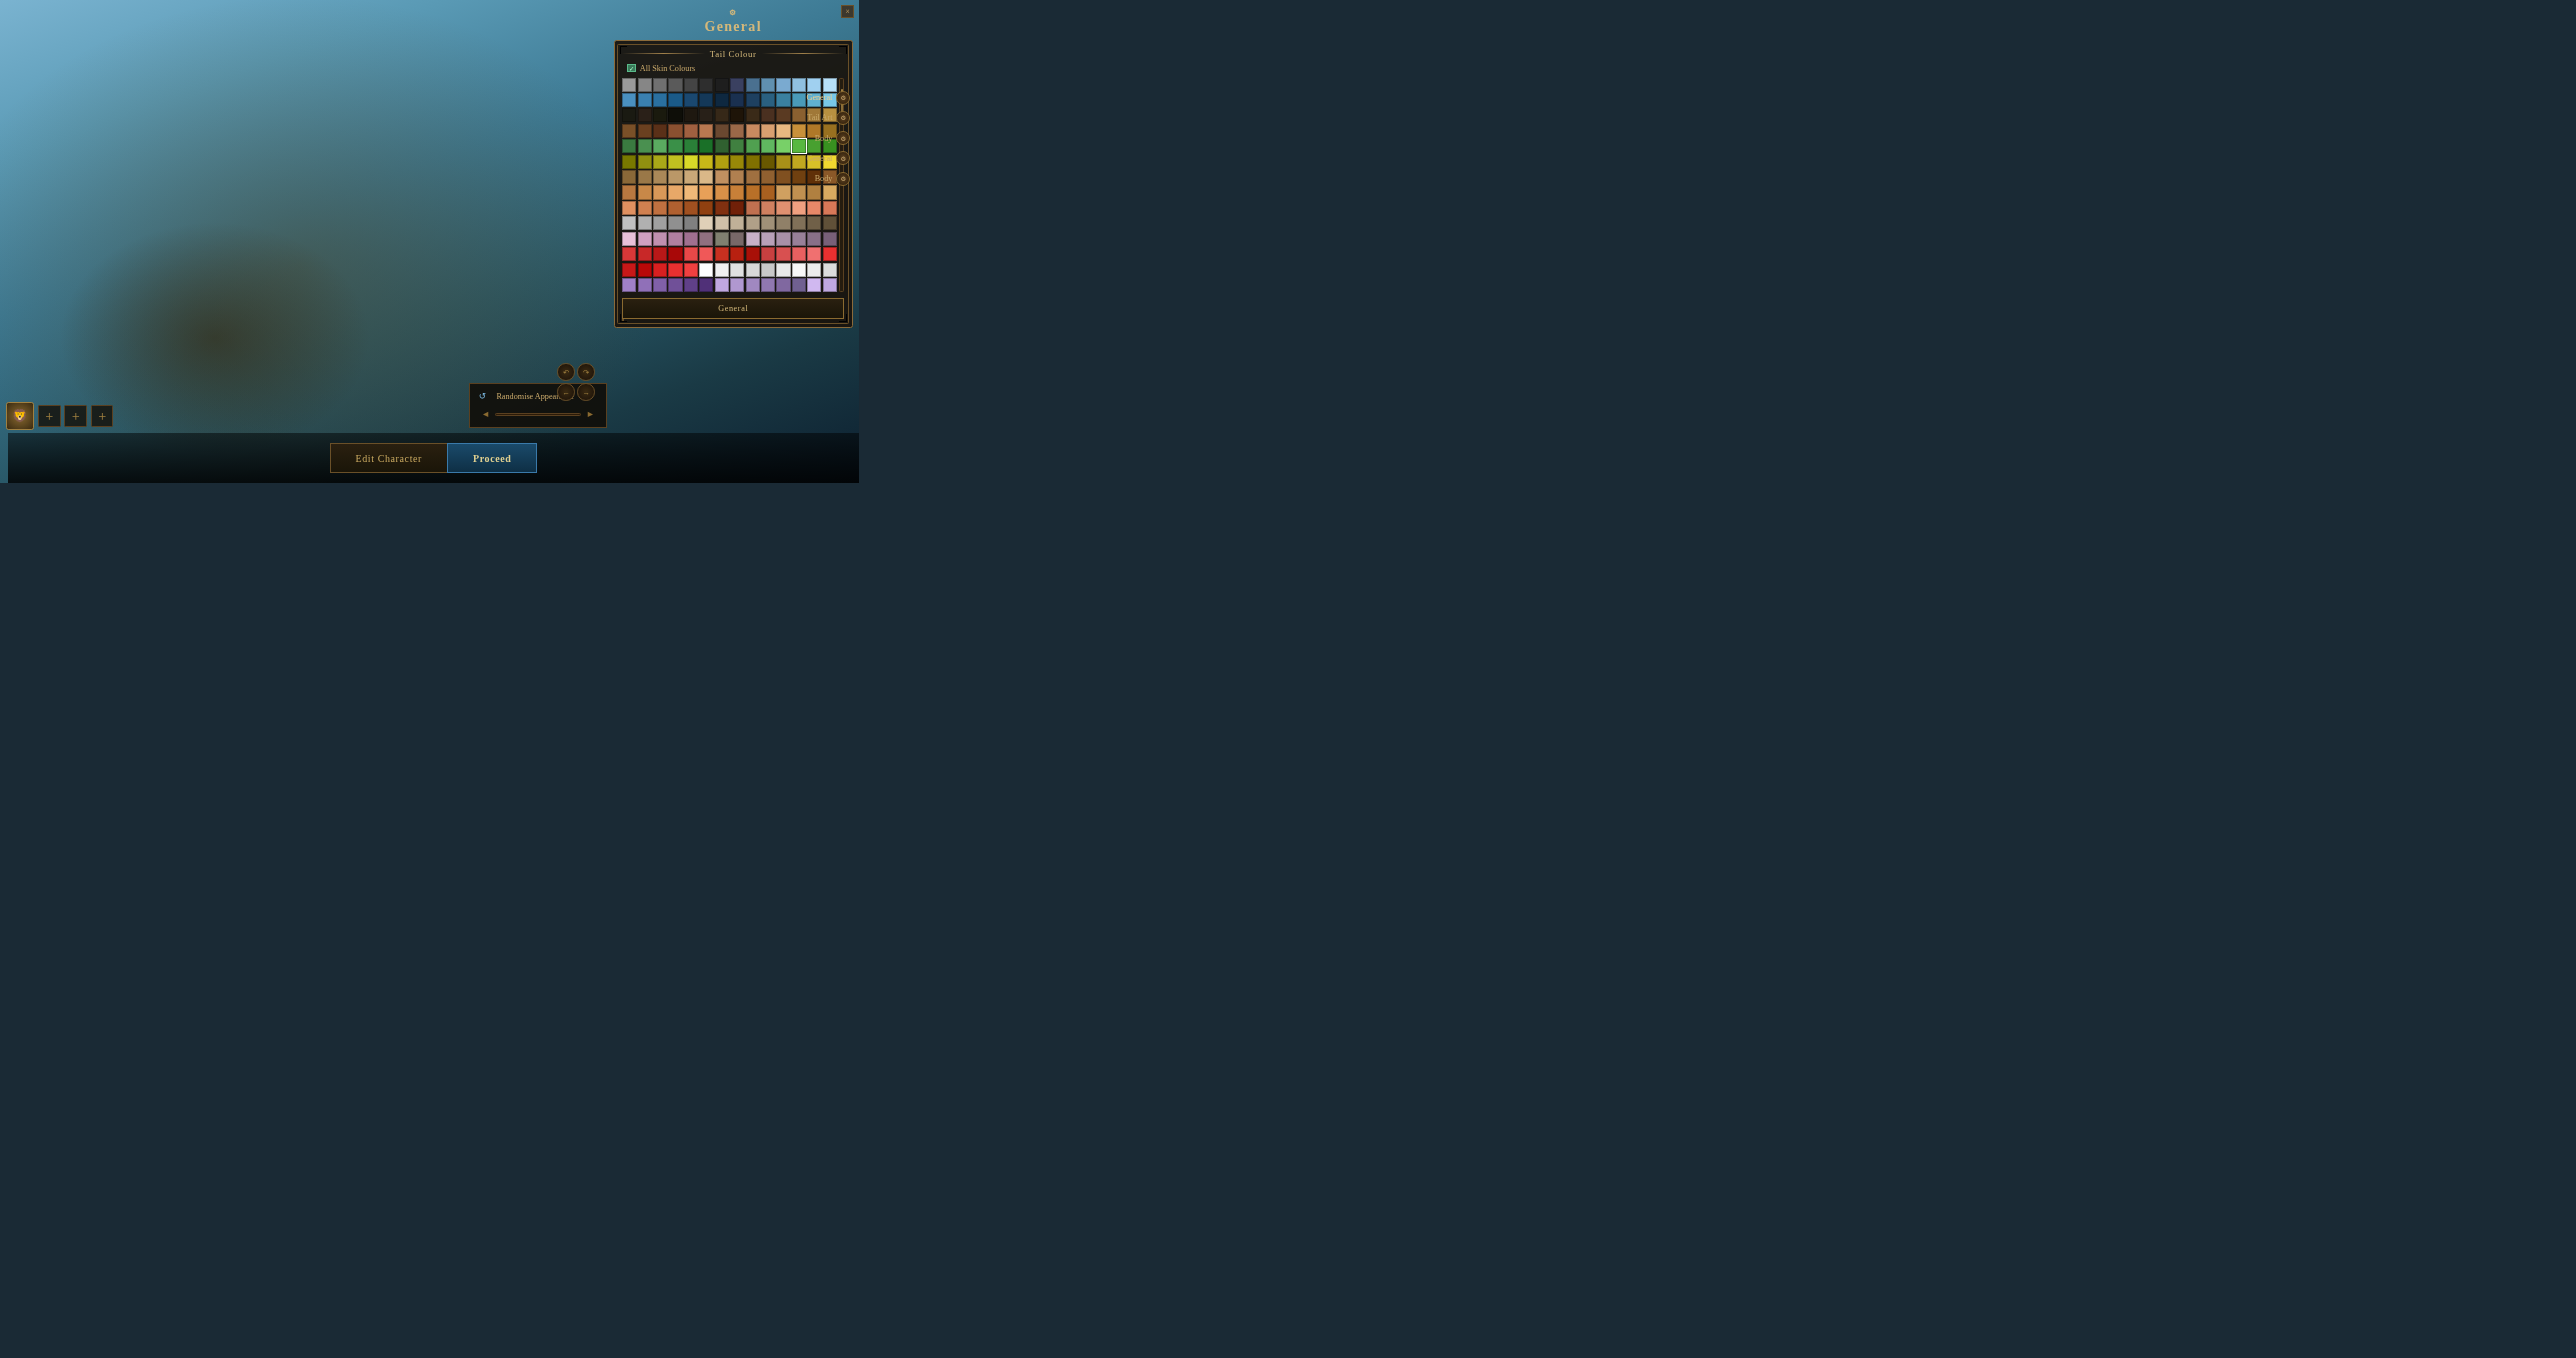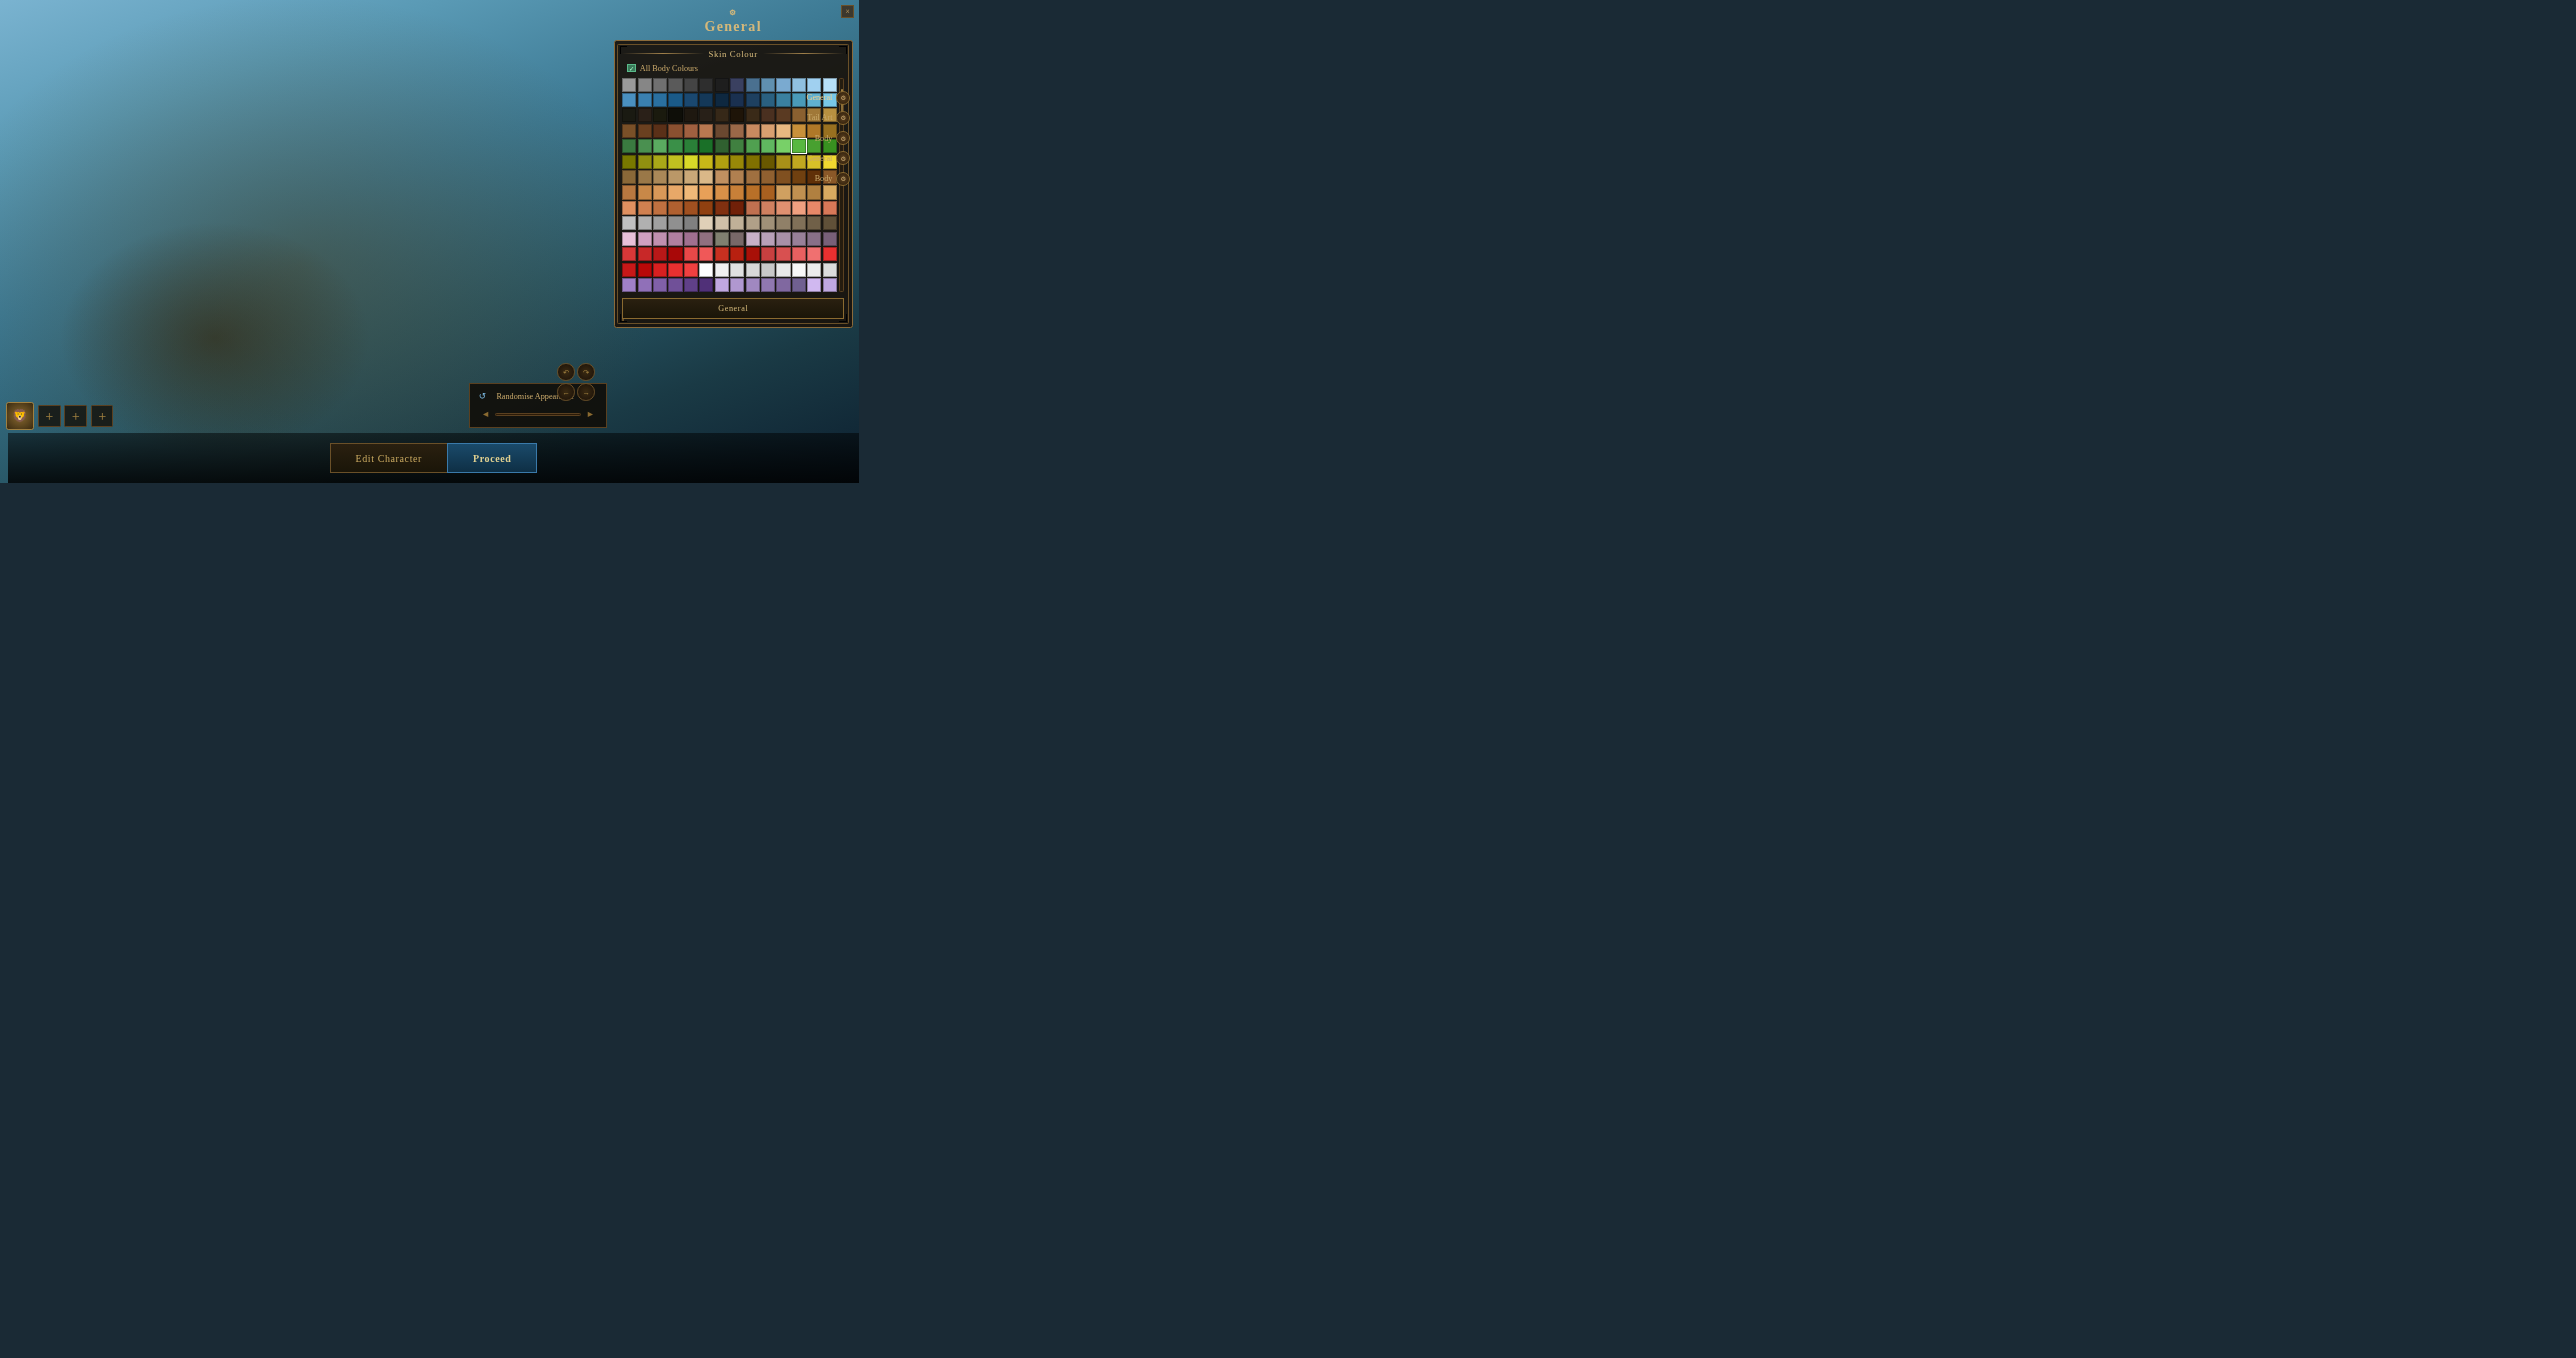"Skin Colour" span.section-title { text: Skin -> Tail }
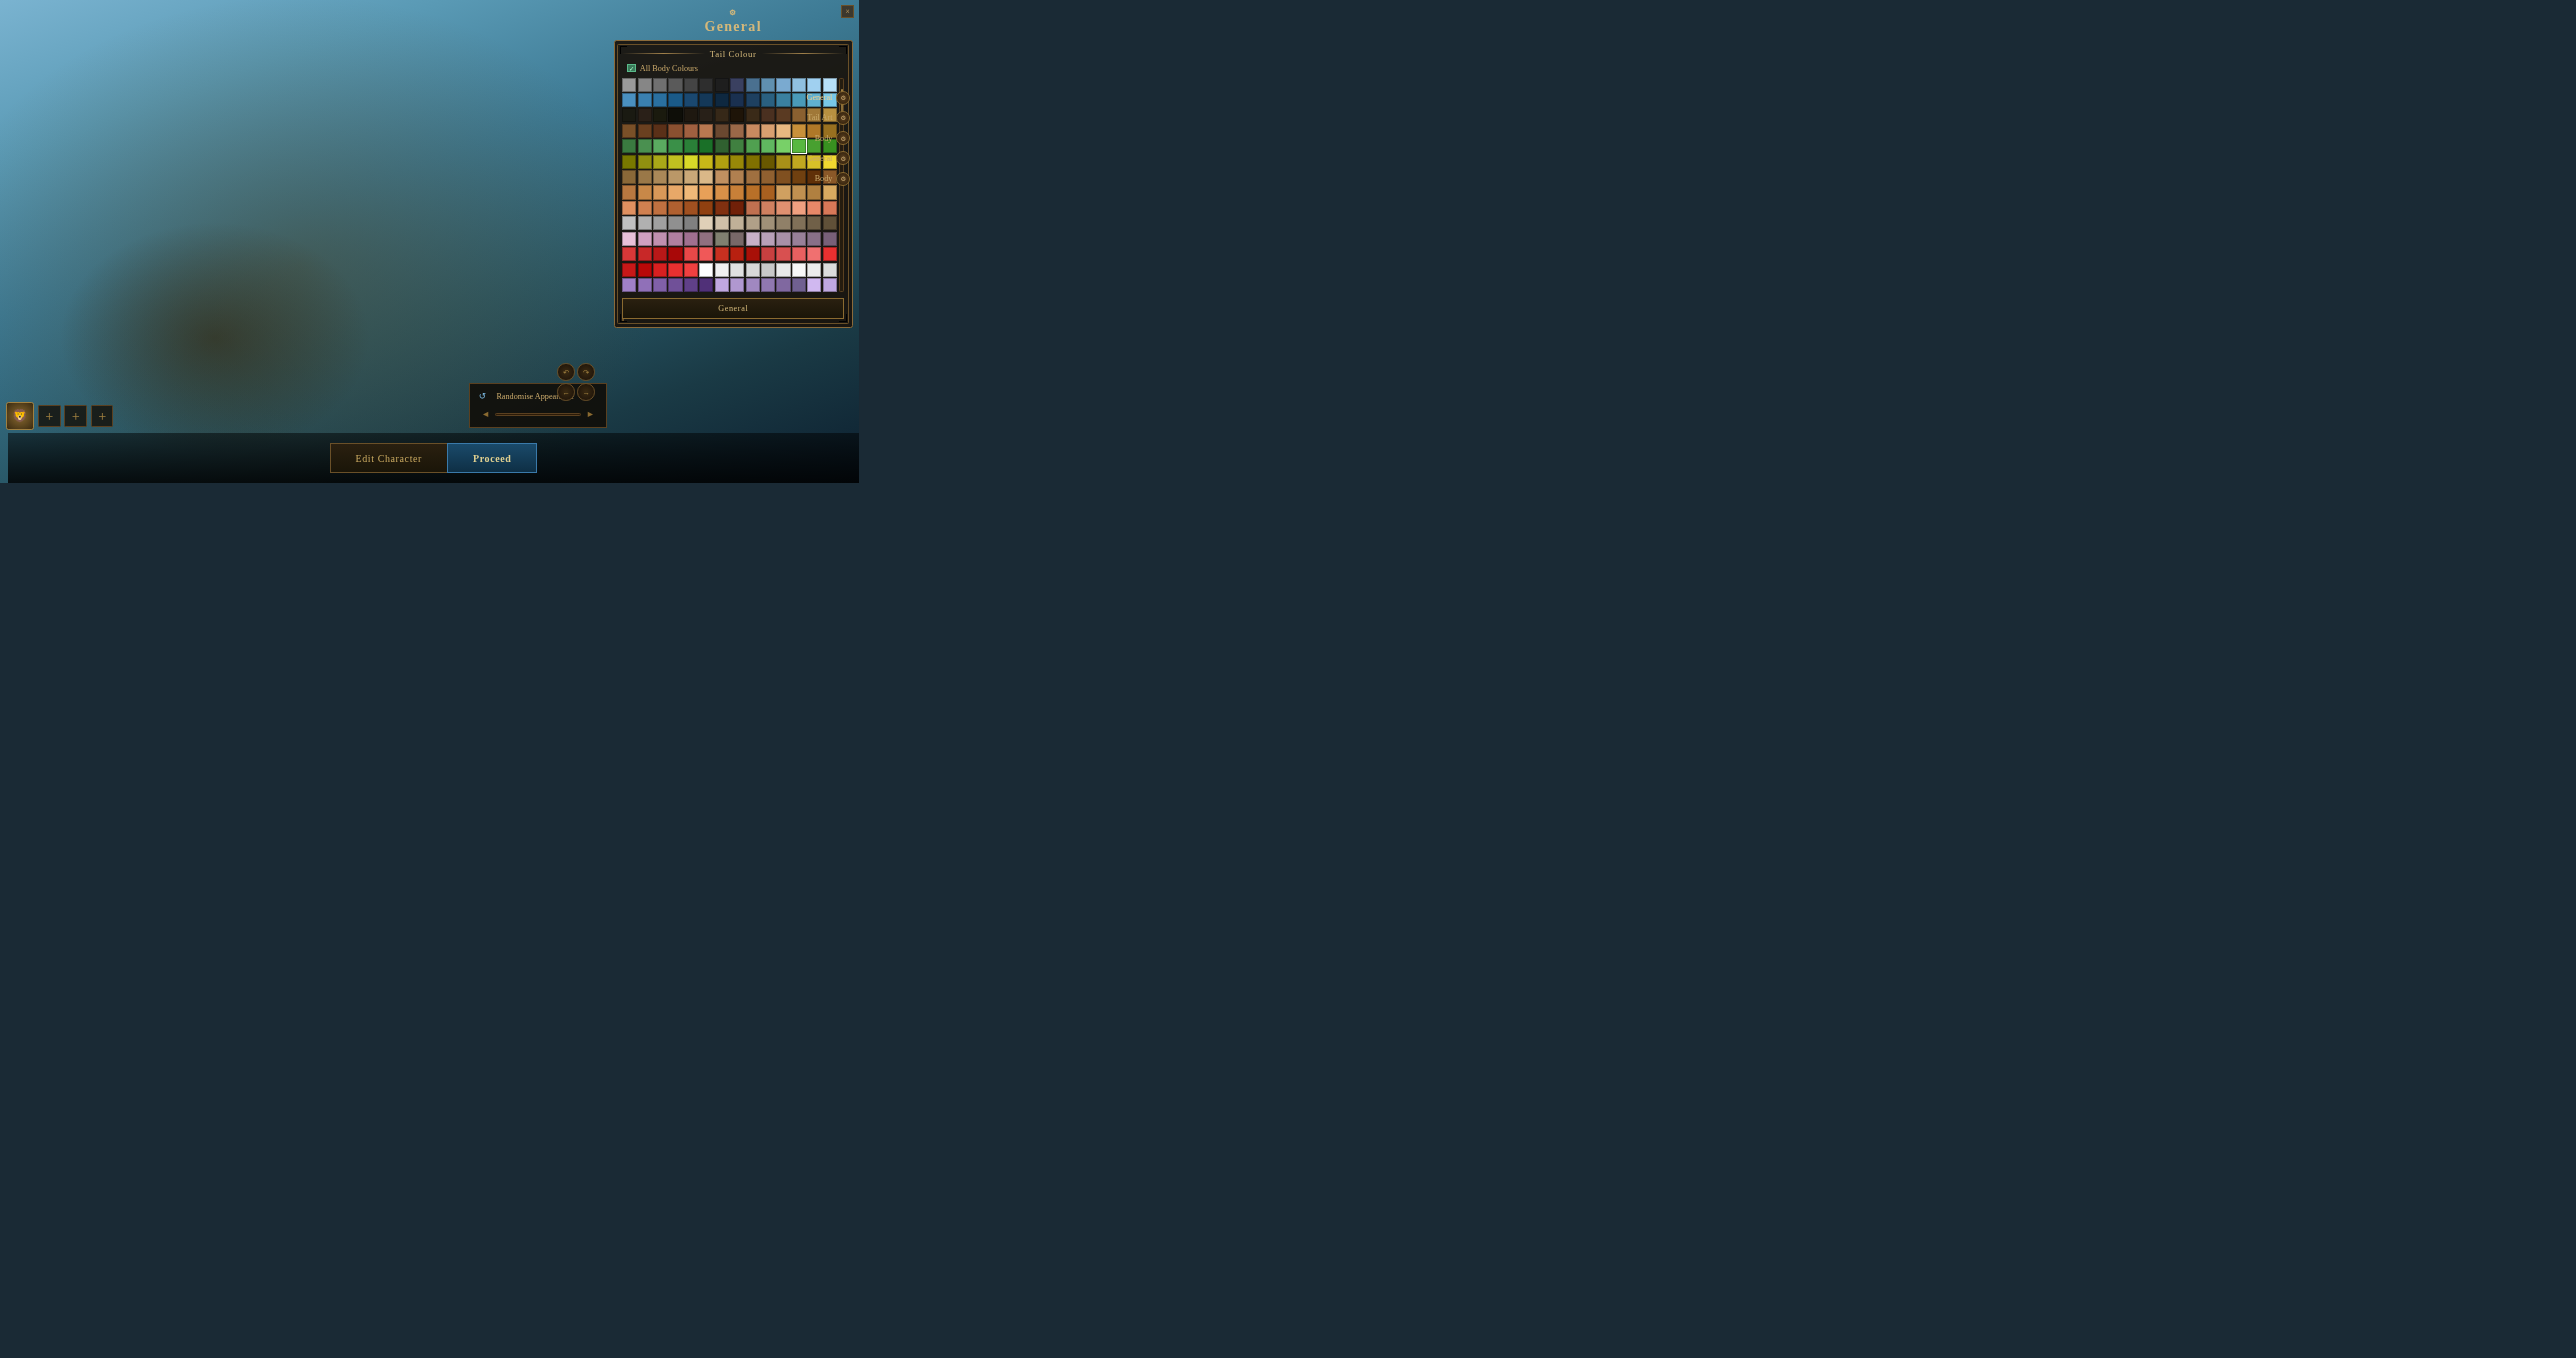"All Body Colours" span.all-colours-label { text: Body -> Skin }
